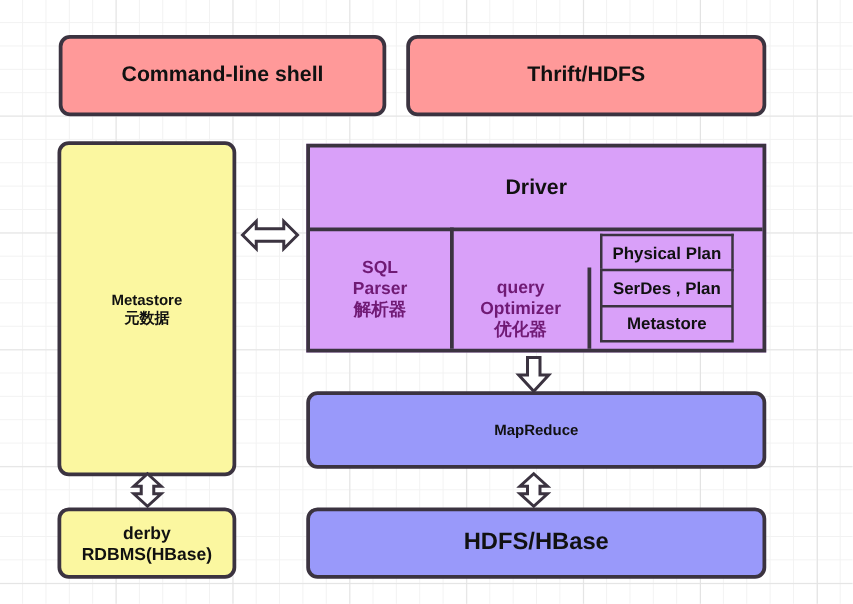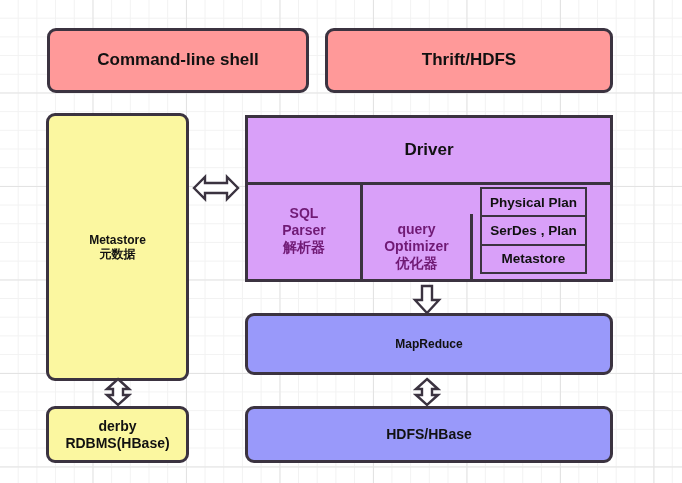"HDFS/HBase" #hdfs { font-size: 14px -> 19px }
